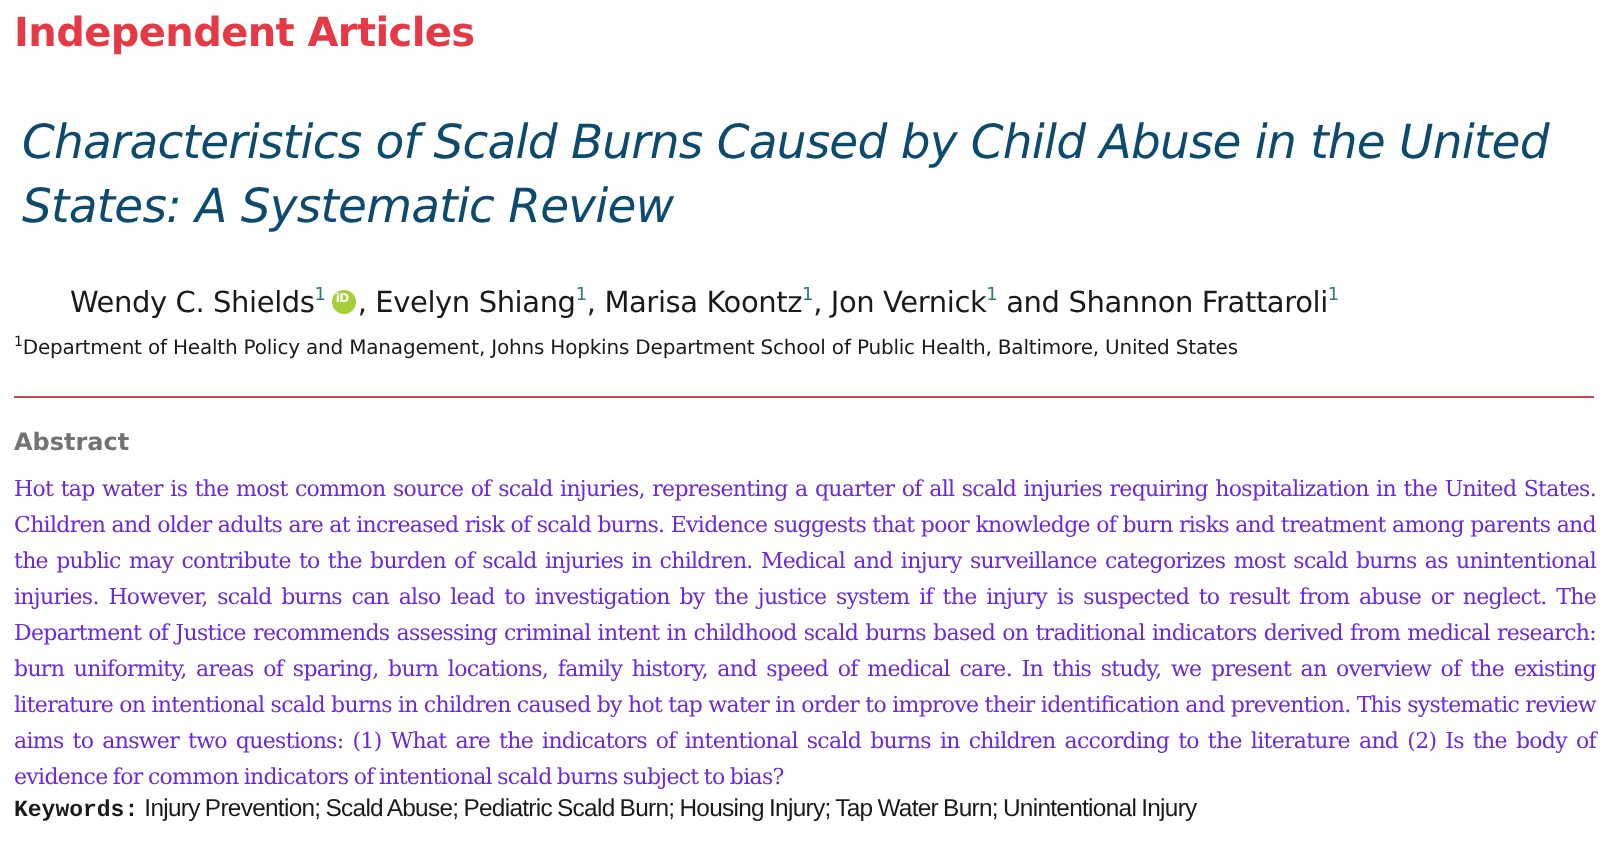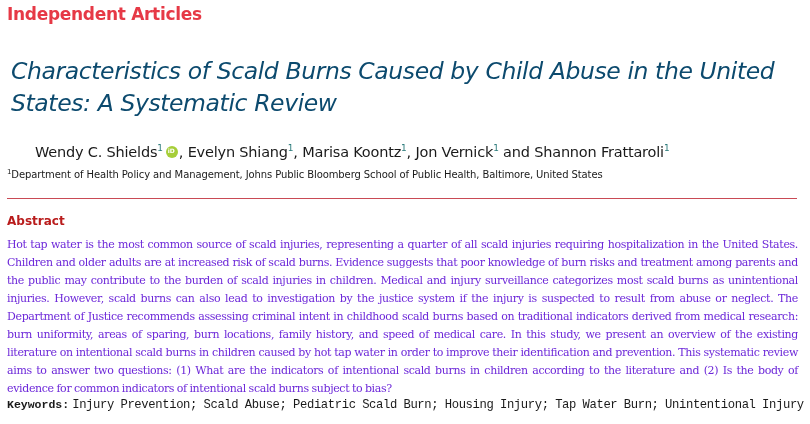"Independent Articles" .section-label { font-size: 17px -> 20px }
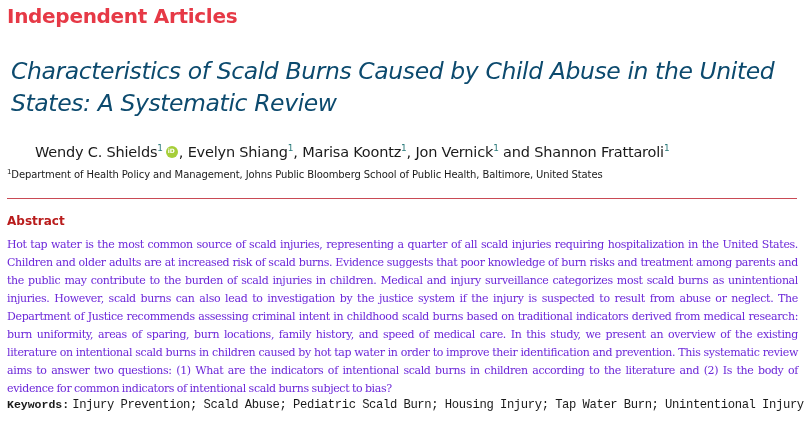"Department of Health Policy and" span { text: Public Bloomberg -> Hopkins Department }
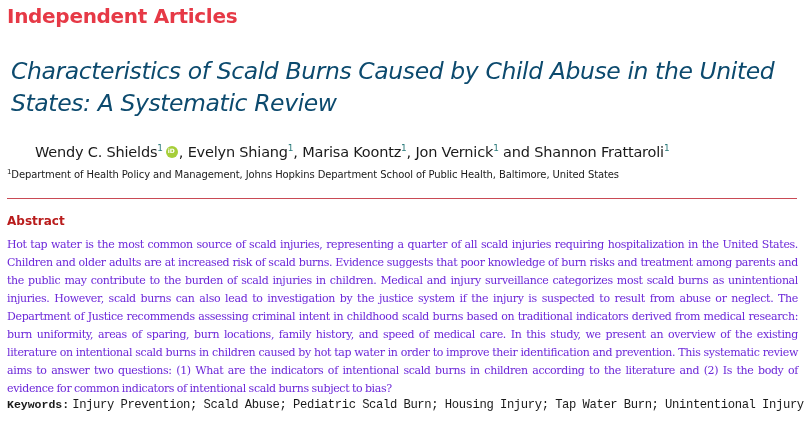"Abstract" .abstract-heading { color: #b91c1c -> #737373 }
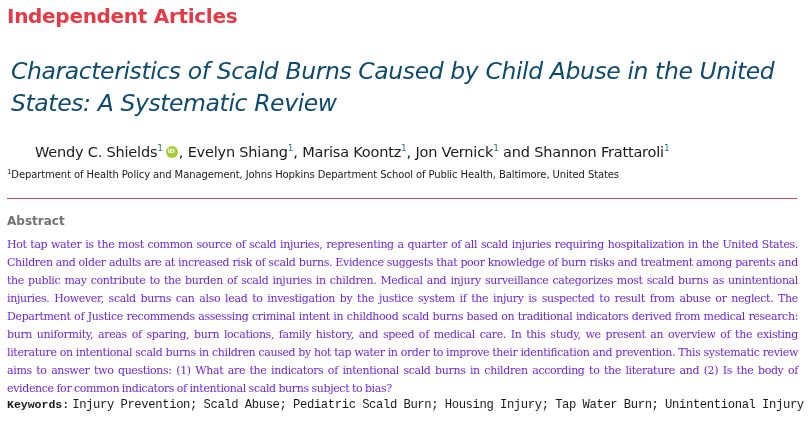"Injury Prevention; Scald Abuse;" .keywords-list { font-family: Liberation Mono, monospace -> Liberation Sans, sans-serif }
